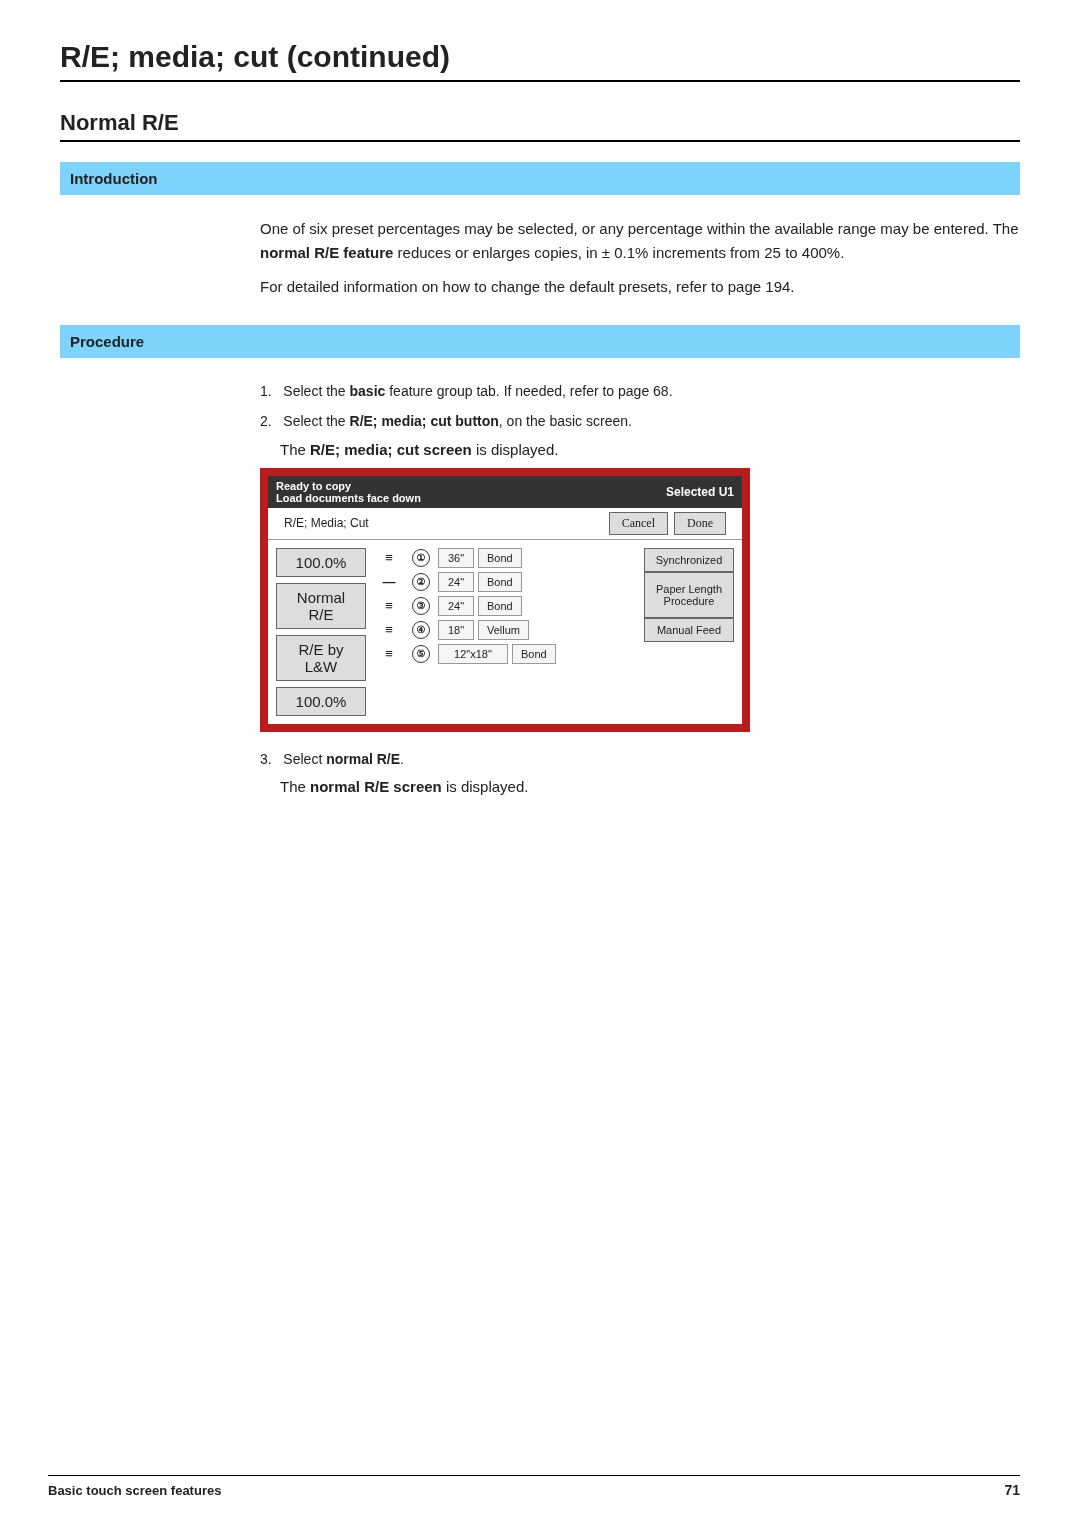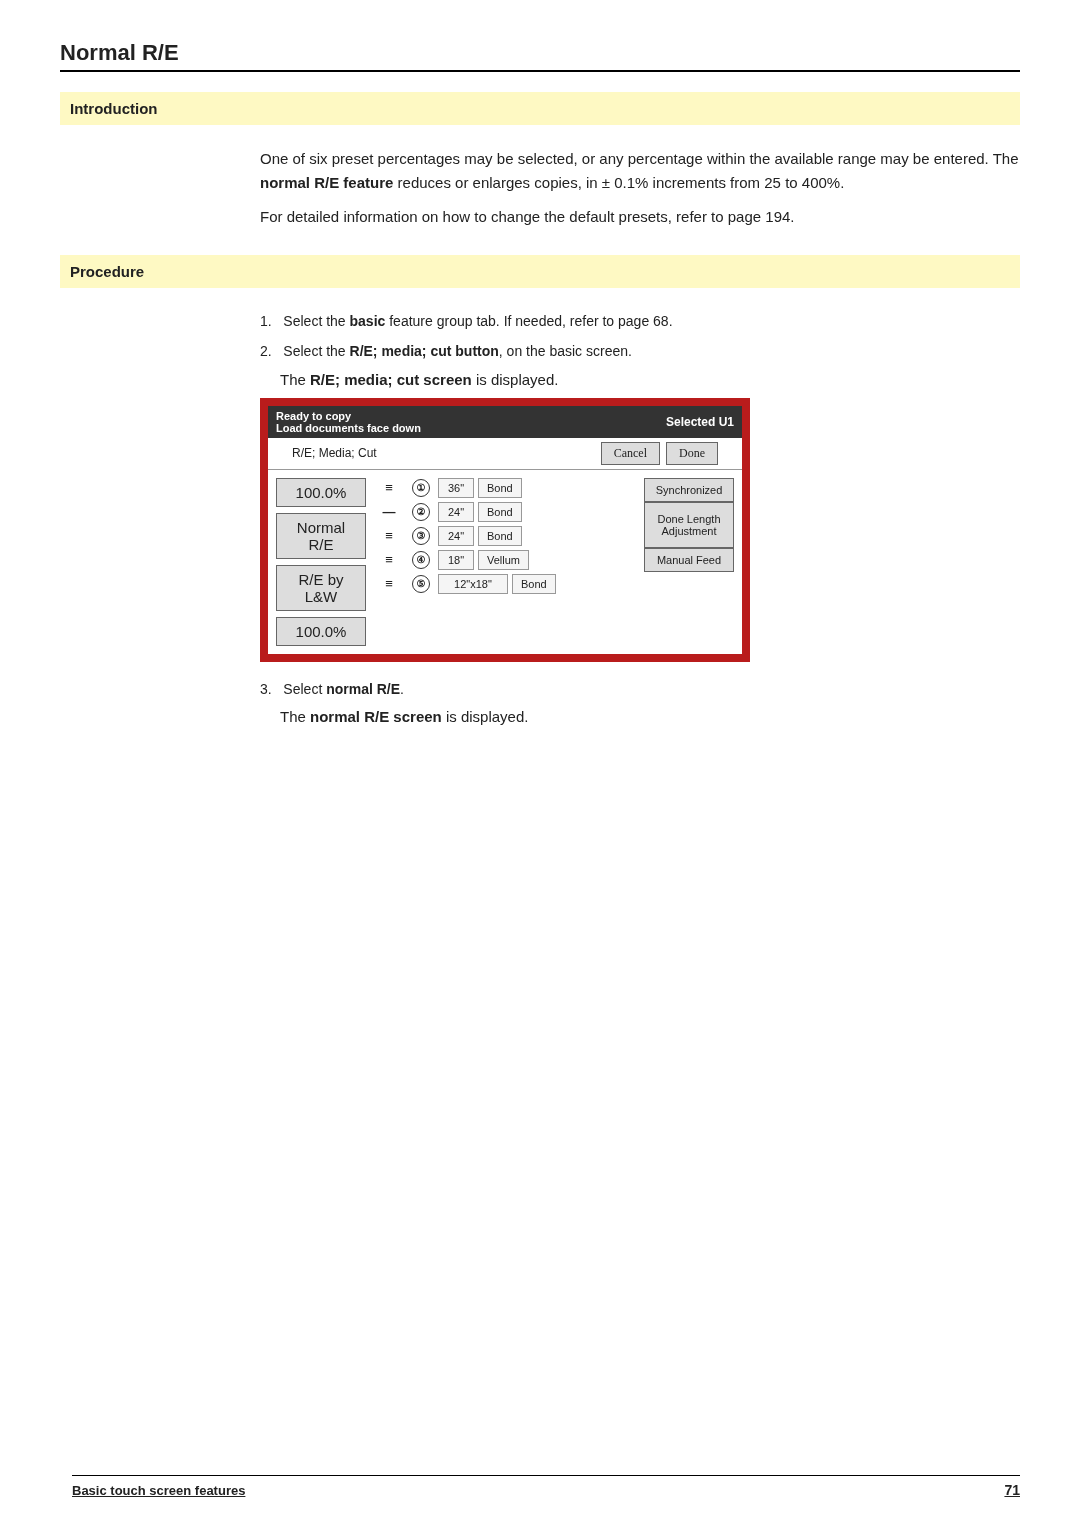"R/E; media; cut (continued)" div.page-title { html: none -> <div>R/E; media; cut (continued)</div> }
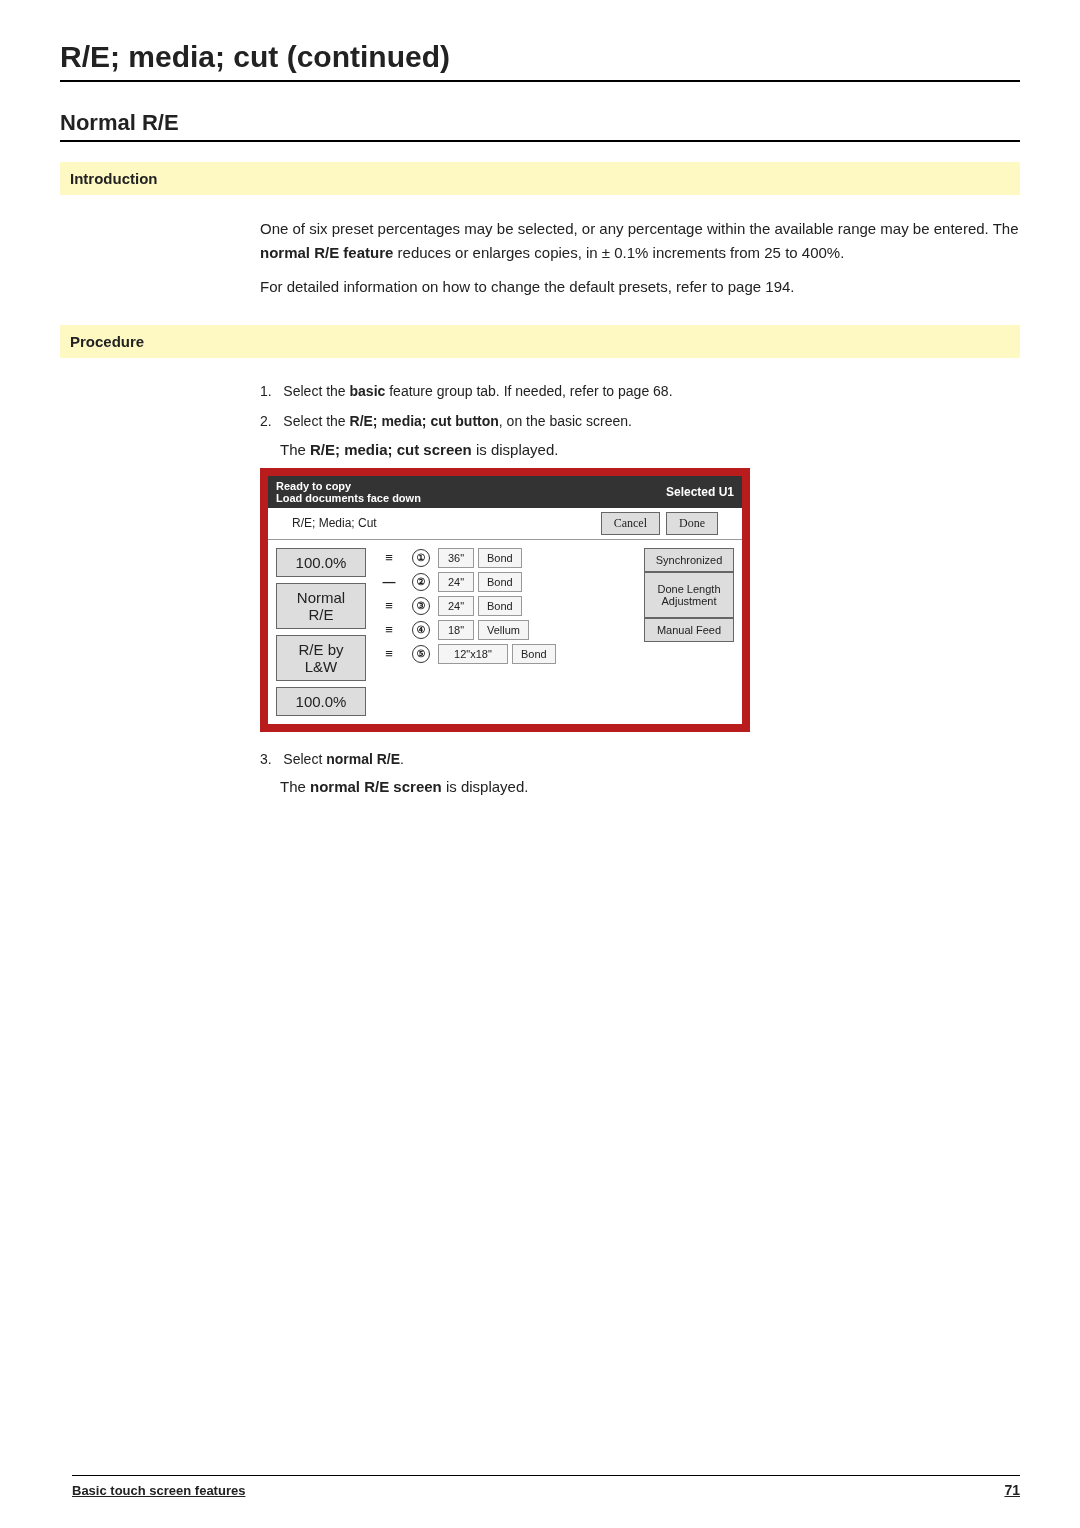"Introduction" .section-row { background: #fef9c3 -> #7dd3fc }
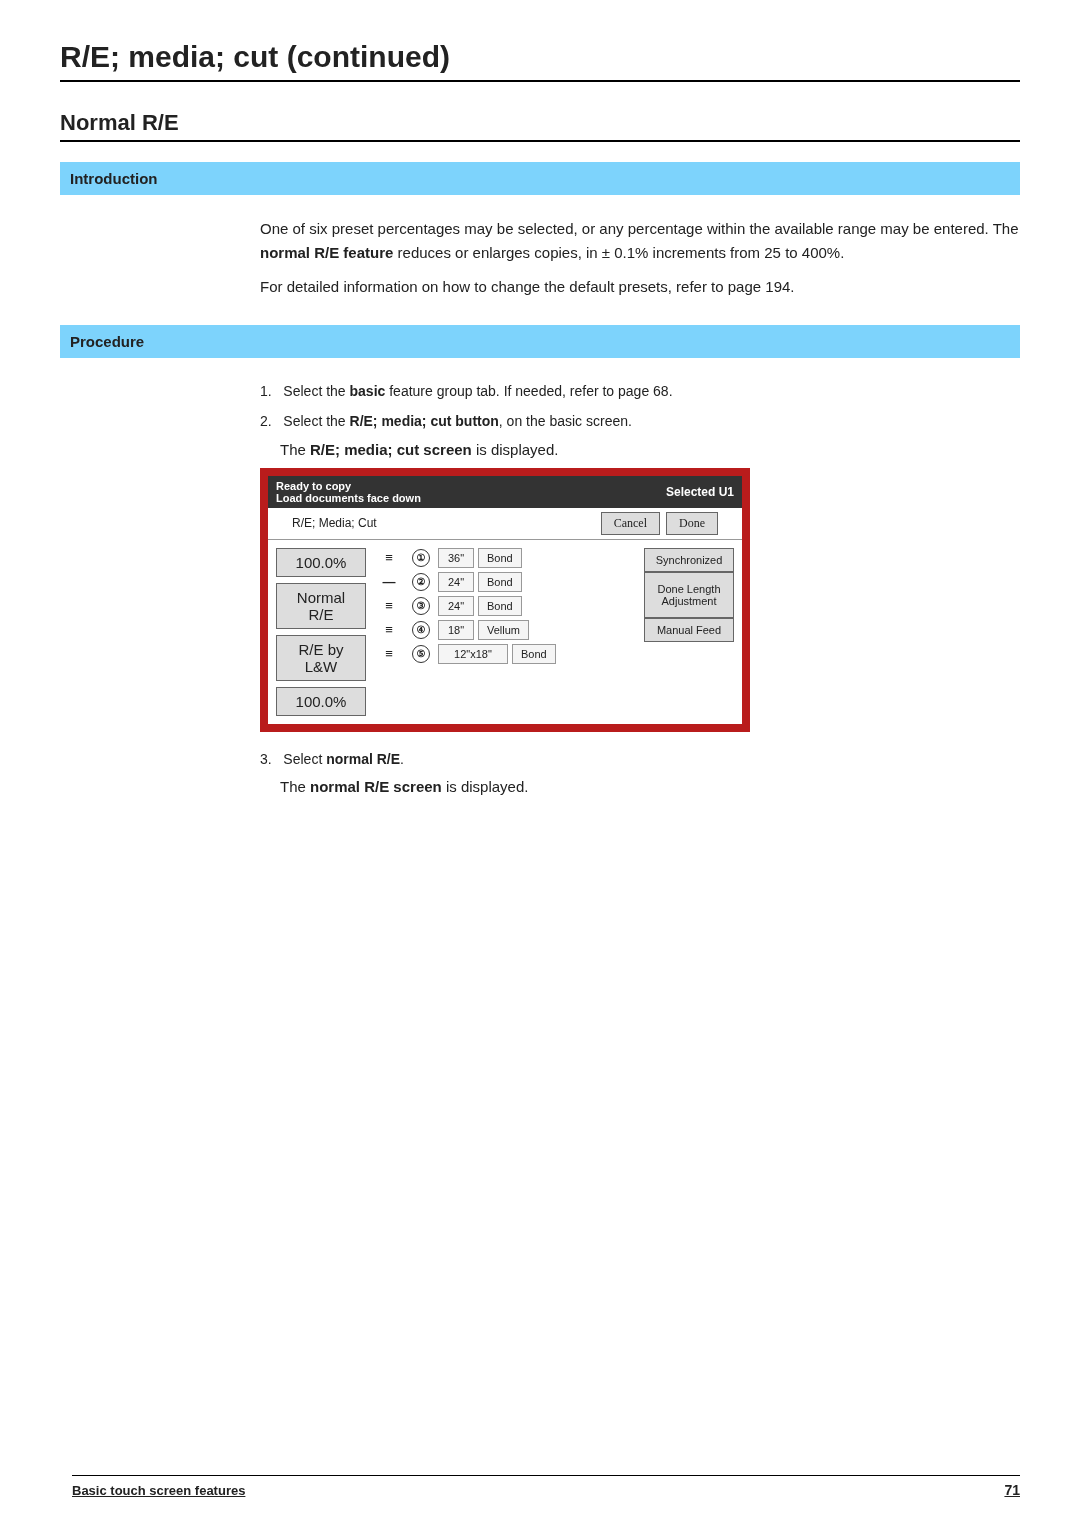"R/E; Media; Cut" .screen-nav { padding: 4px 24px -> 4px 16px }
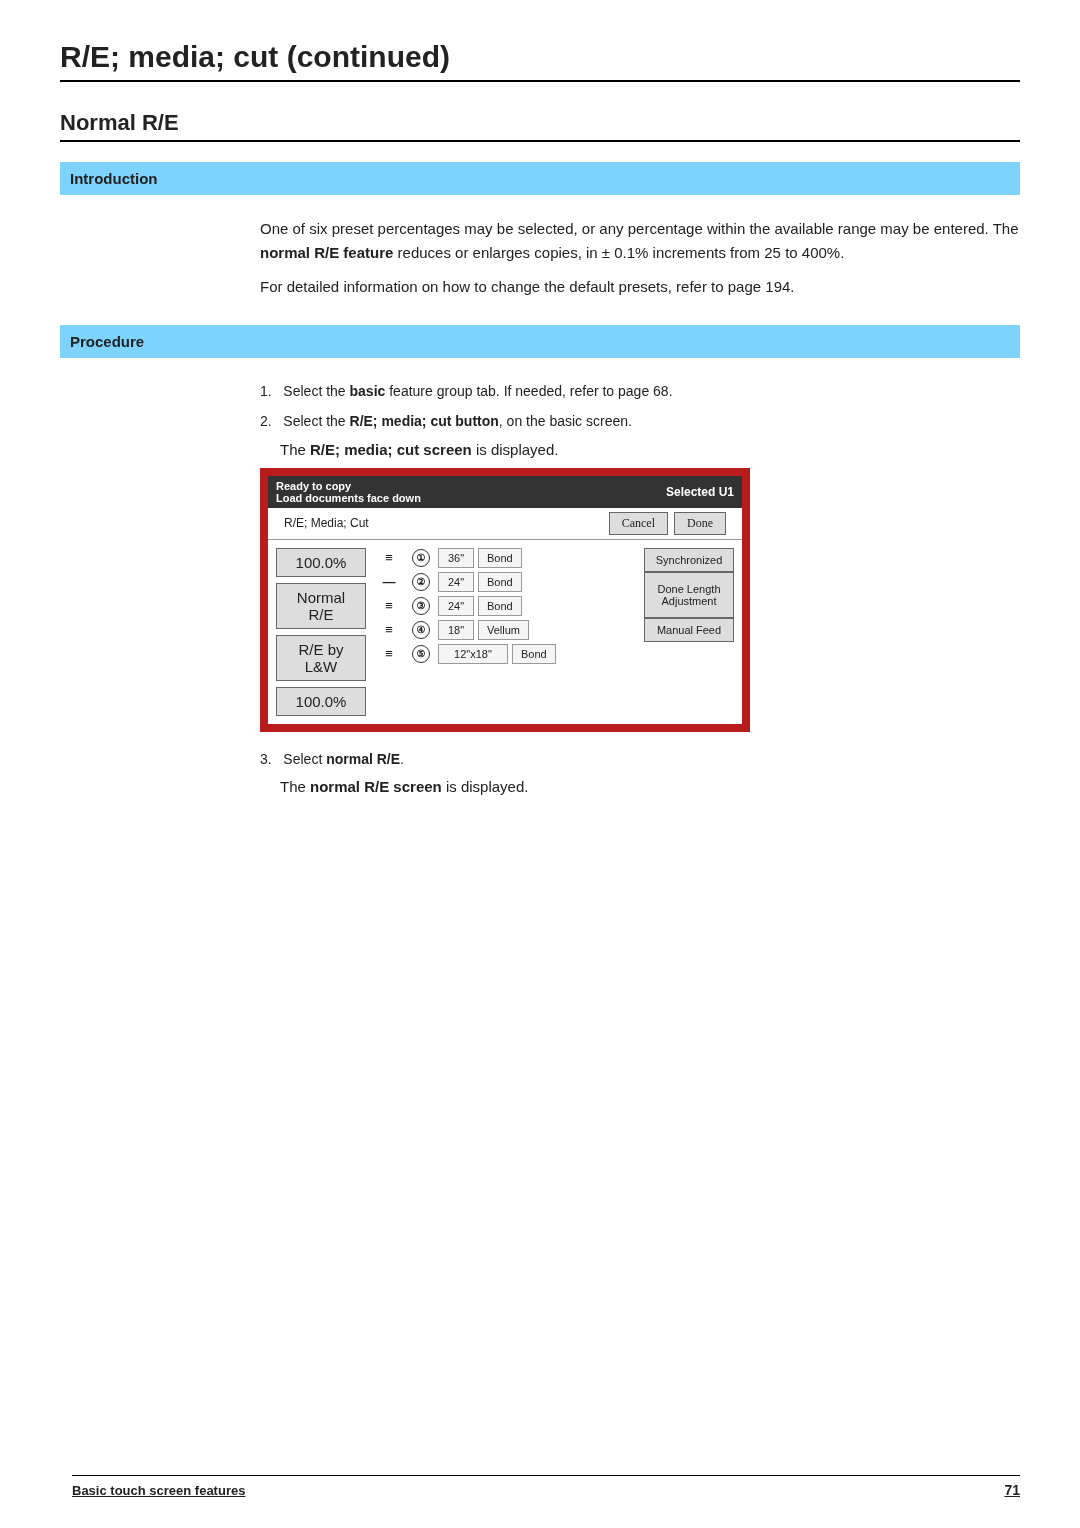"Done Length Adjustment" div.screen-right-btn { text: Done Length Adjustment -> Paper Length Procedure }
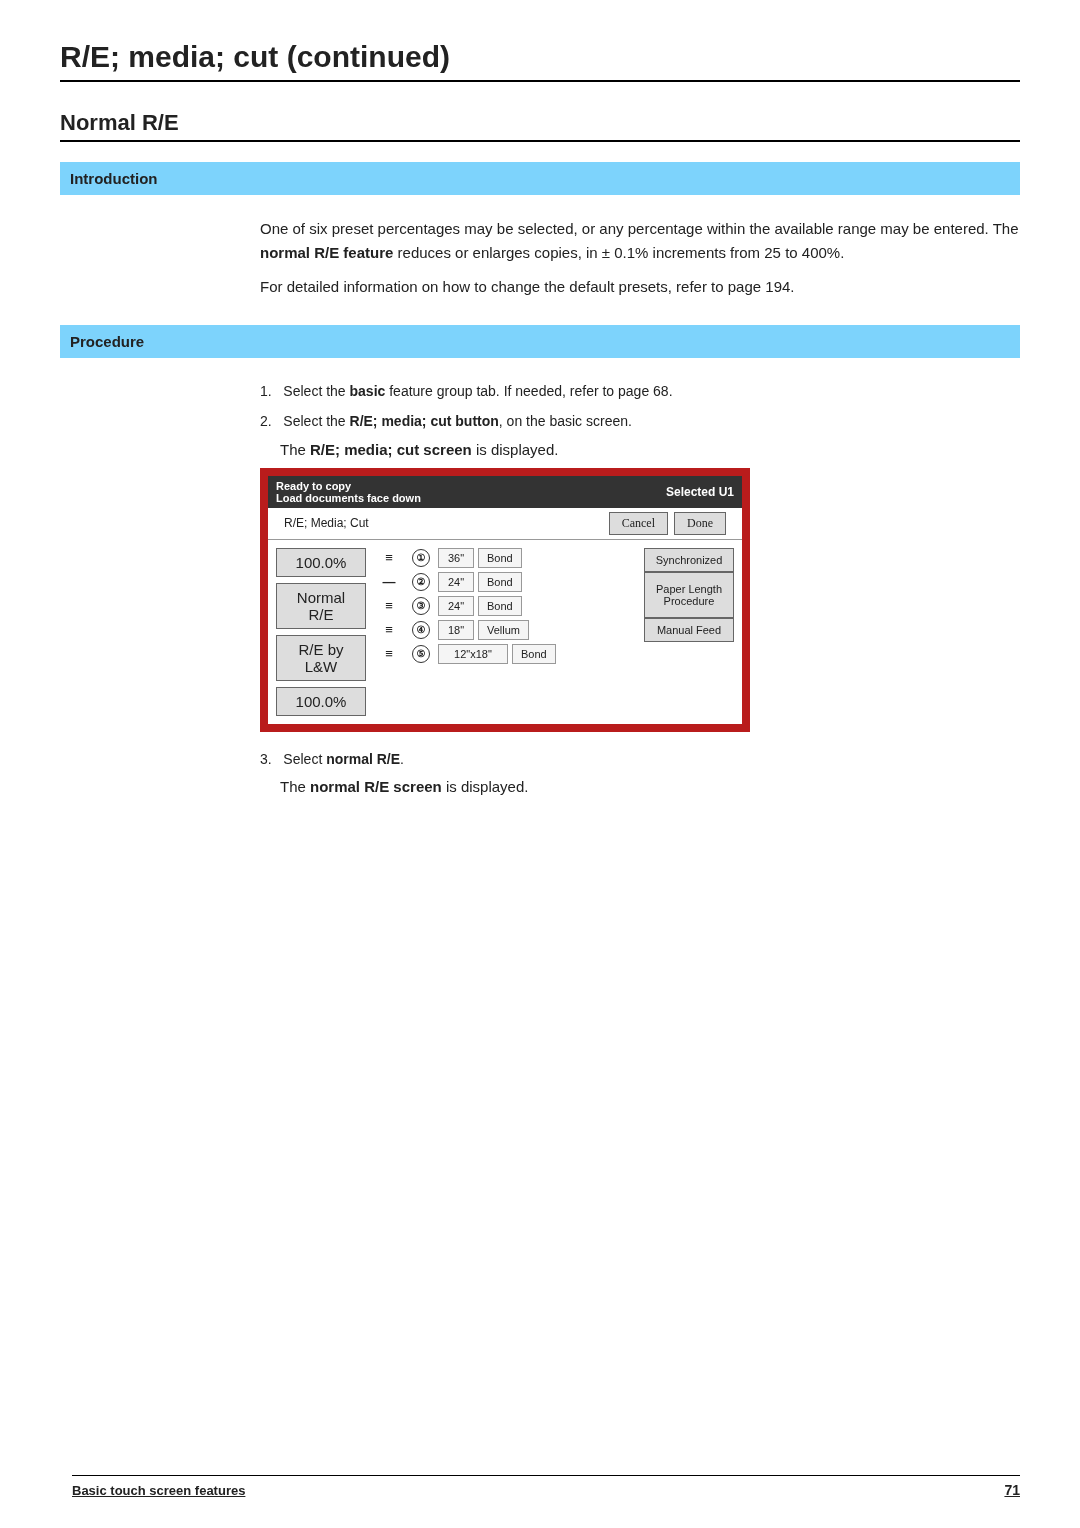"Basic touch screen features" .page-footer { left: 72px -> 48px; text-decoration: underline -> none }
